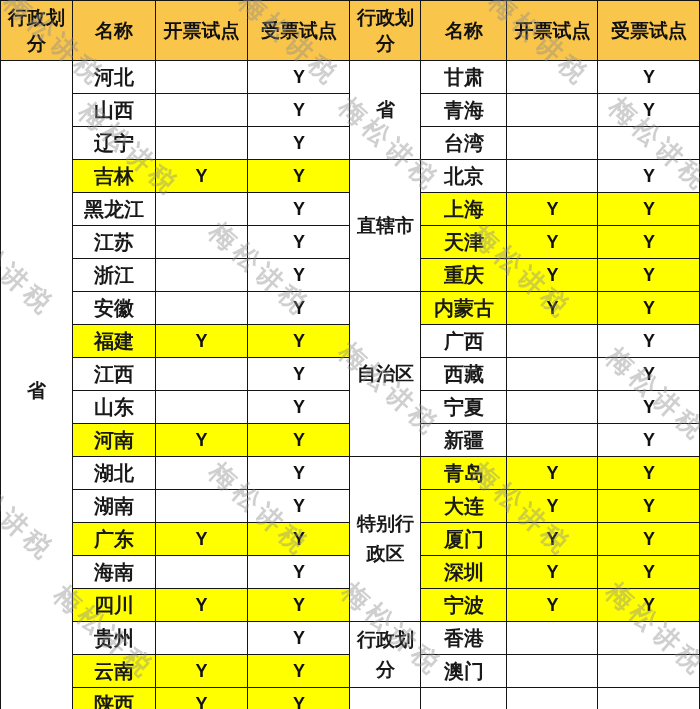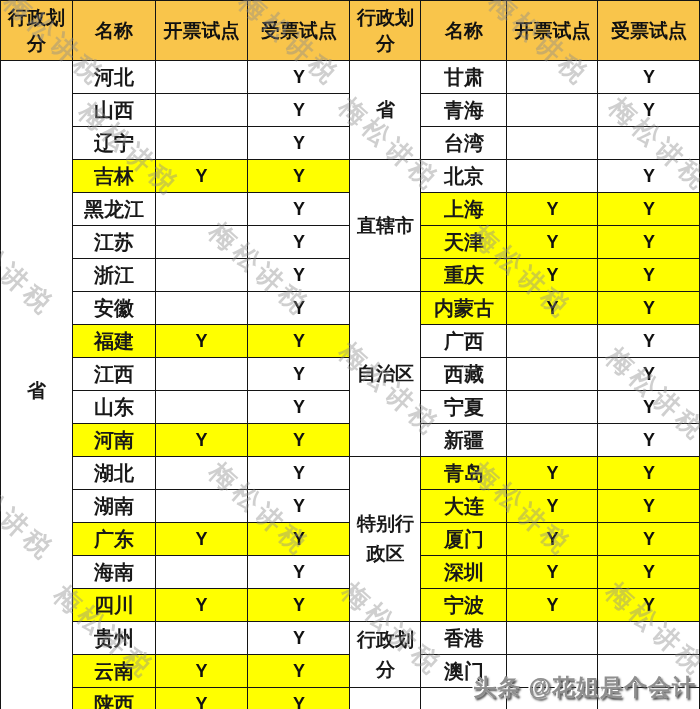"头条 @花姐是个会计" div.credit { html: <div>头条 @花姐是个会计</div> -> none }
